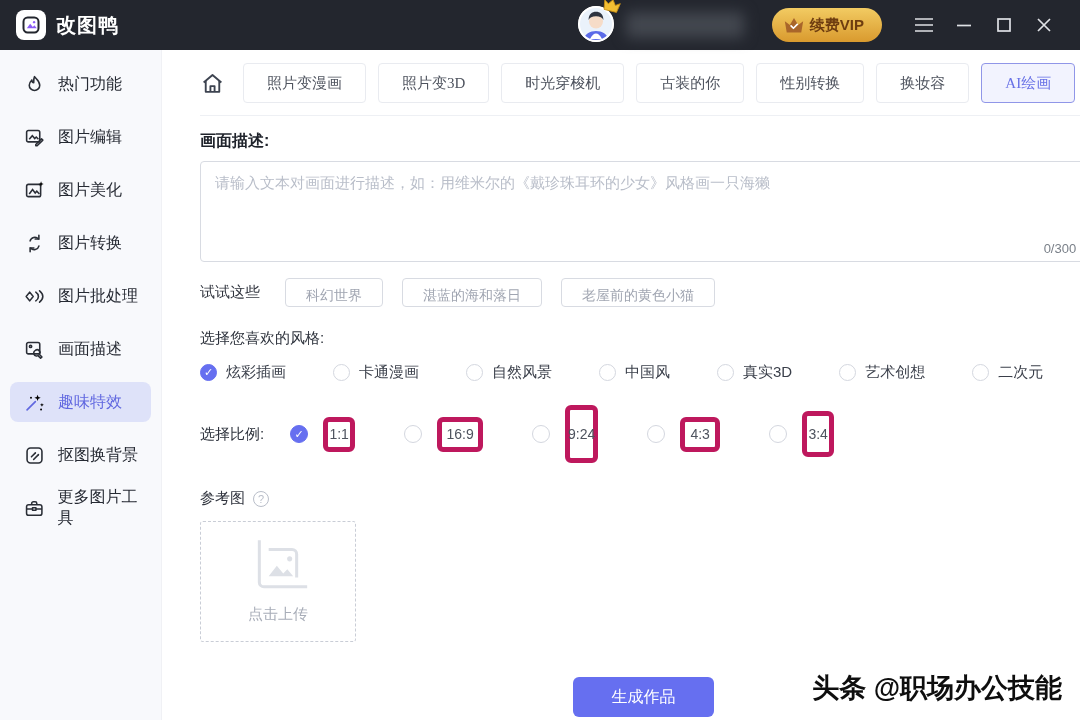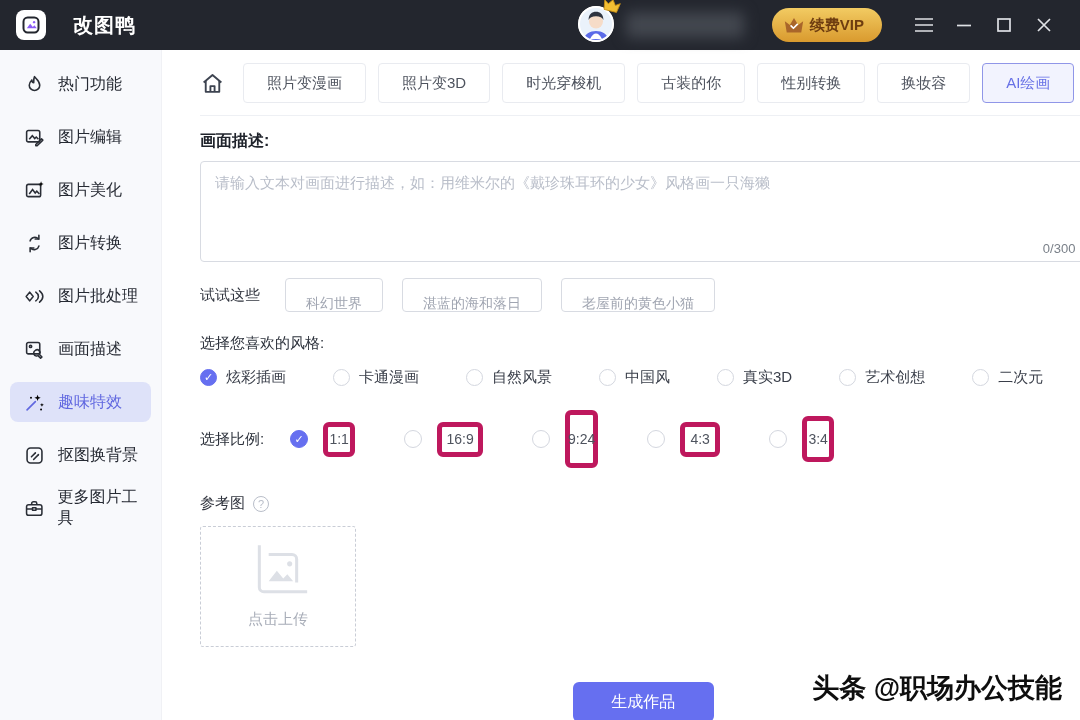"改图鸭" .app-name { margin-left: 27px -> 10px }
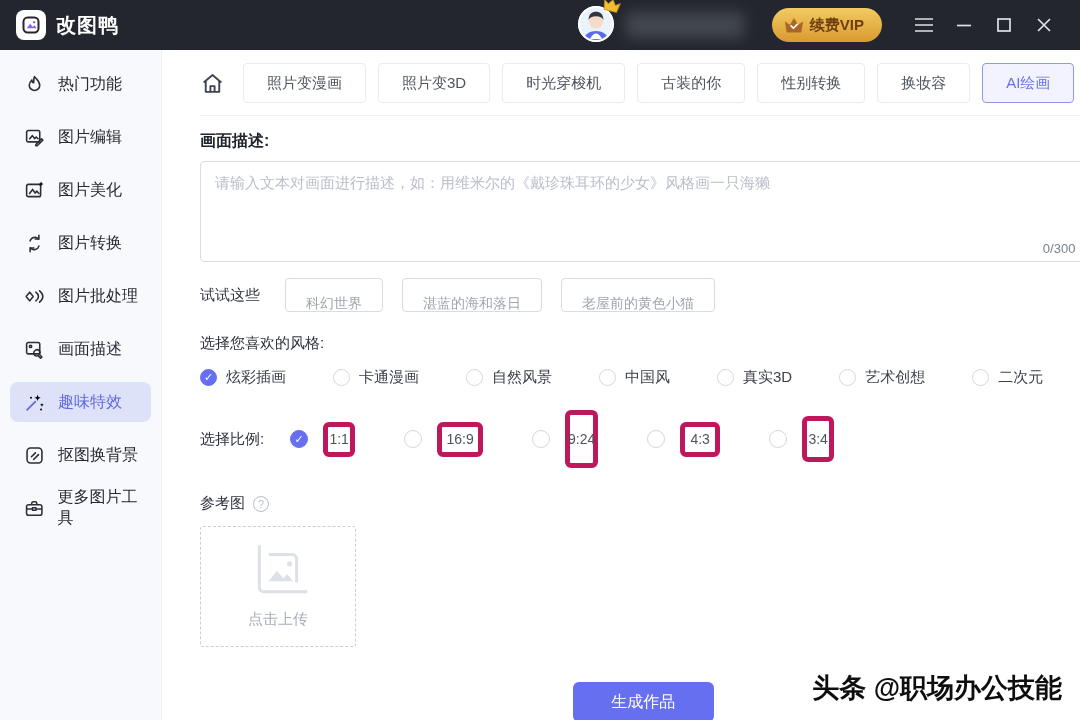"照片变漫画" .tab { font-family: none -> Liberation Serif, serif }
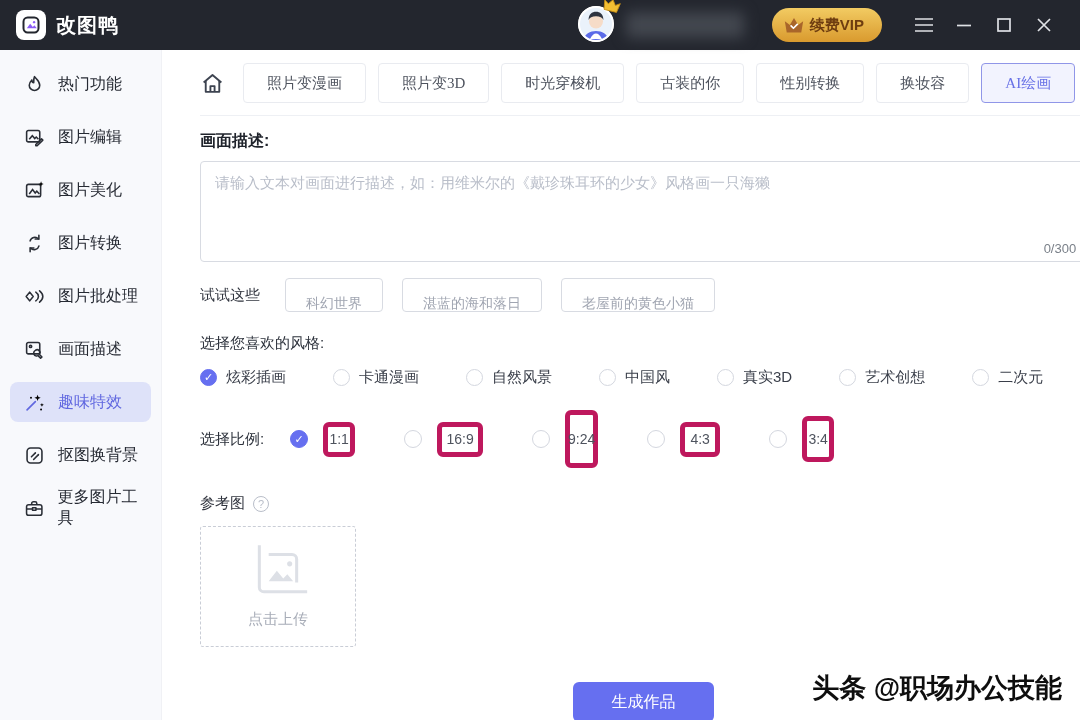"科幻世界" .suggest-btn { padding: 16px 20px -> 8px 20px }
